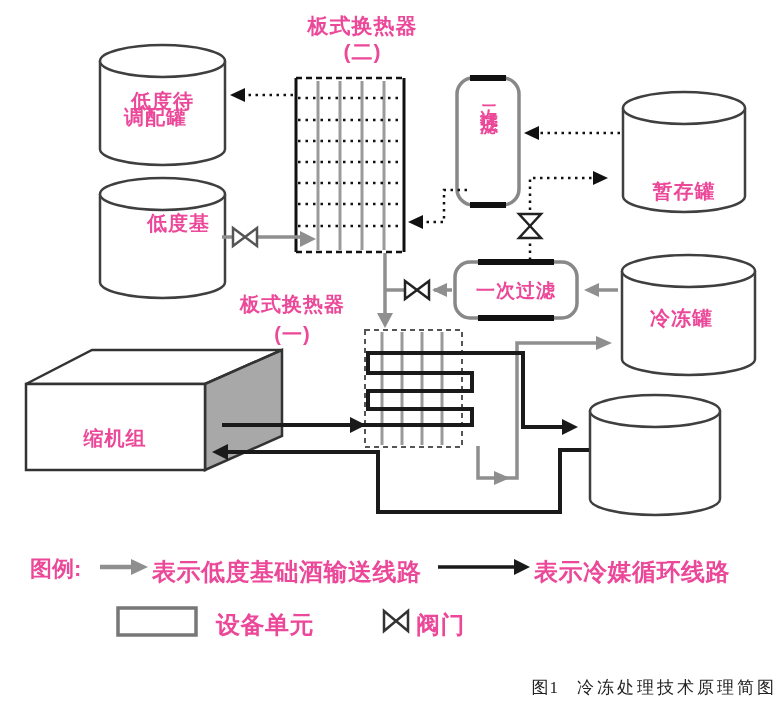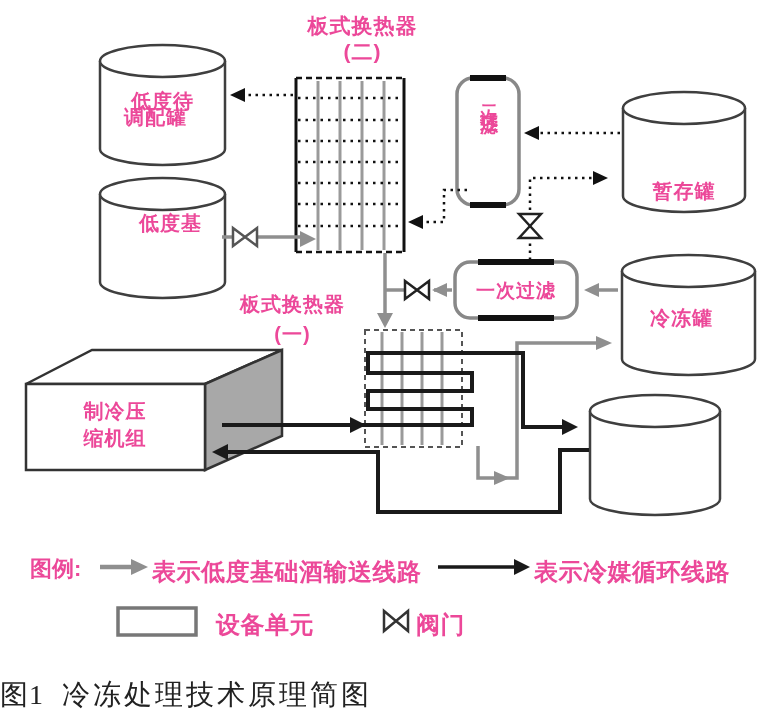"低度基" div.lbl { left: 108px -> 116px }
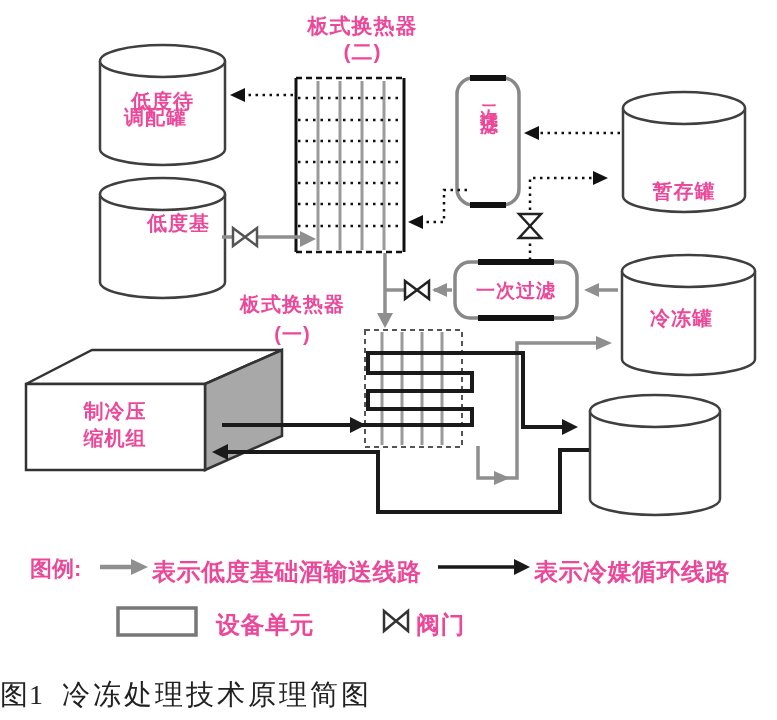"制冷压" div.lbl { html: <div>制冷压</div> -> none }
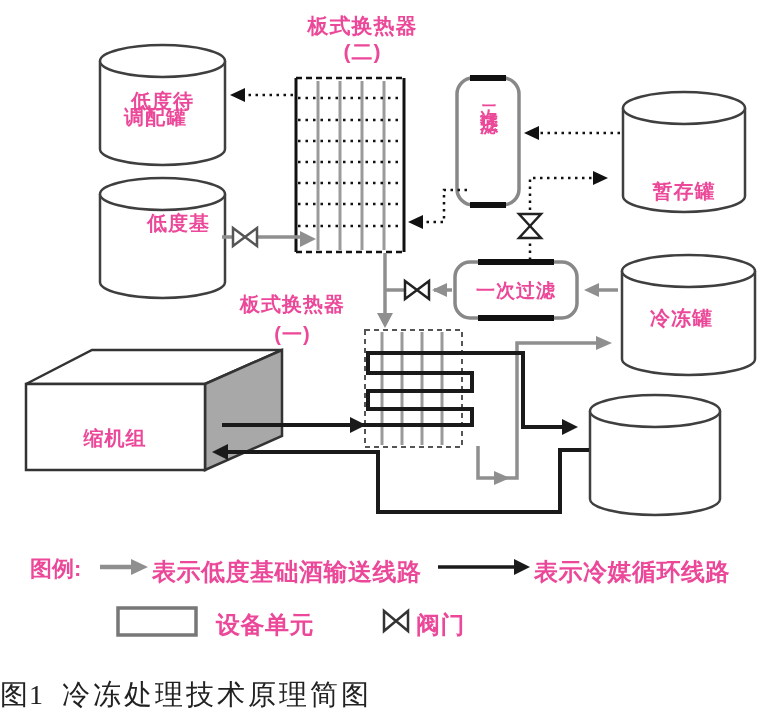"图1 冷冻处理技术原理简图" .caption { font-size: 28px -> 17px; text-align: left -> right }
